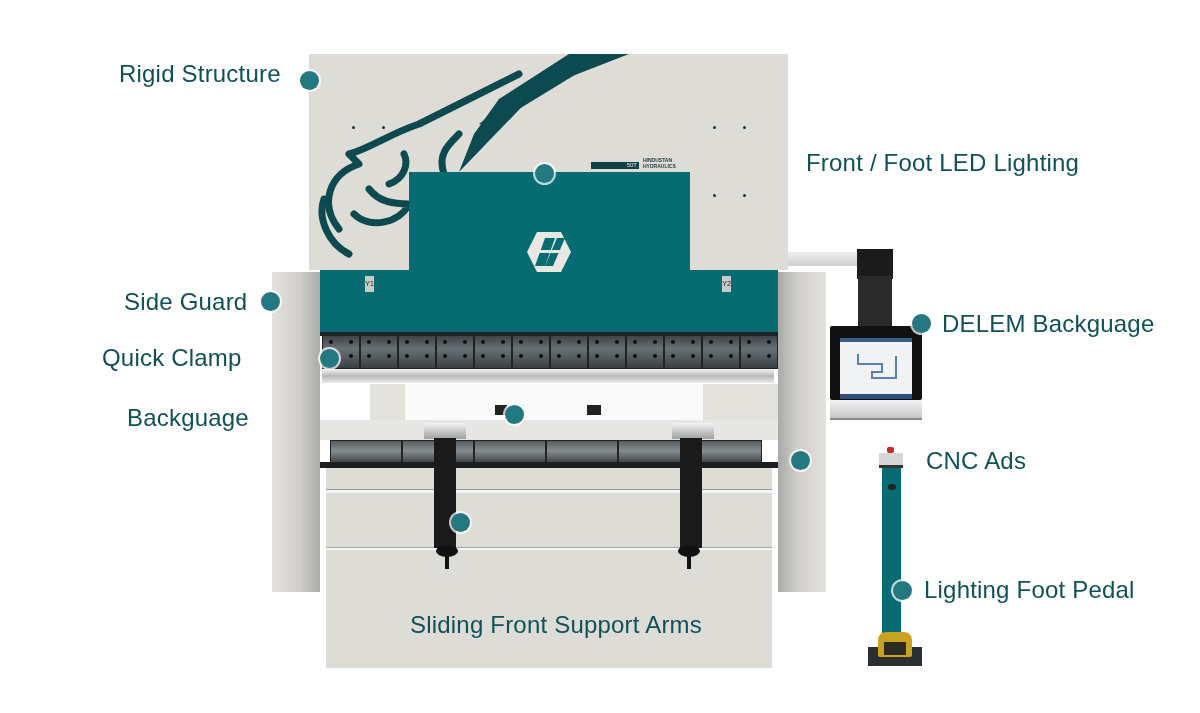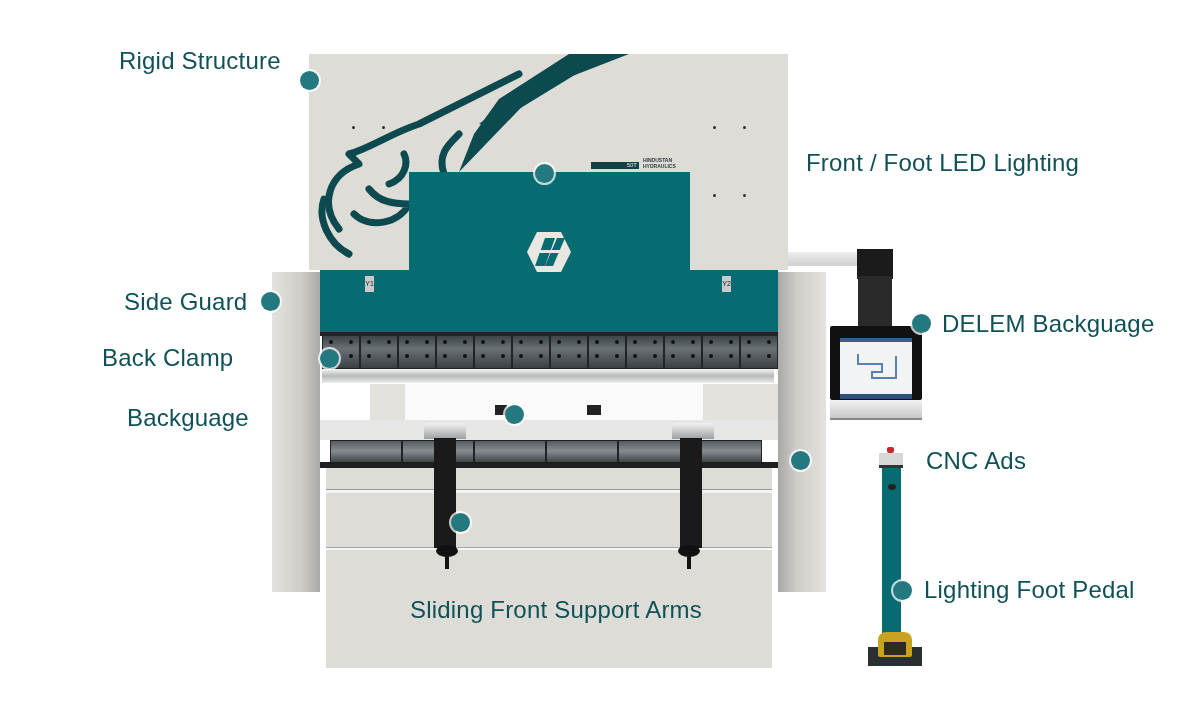"Rigid Structure" div.label { top: 47px -> 60px }
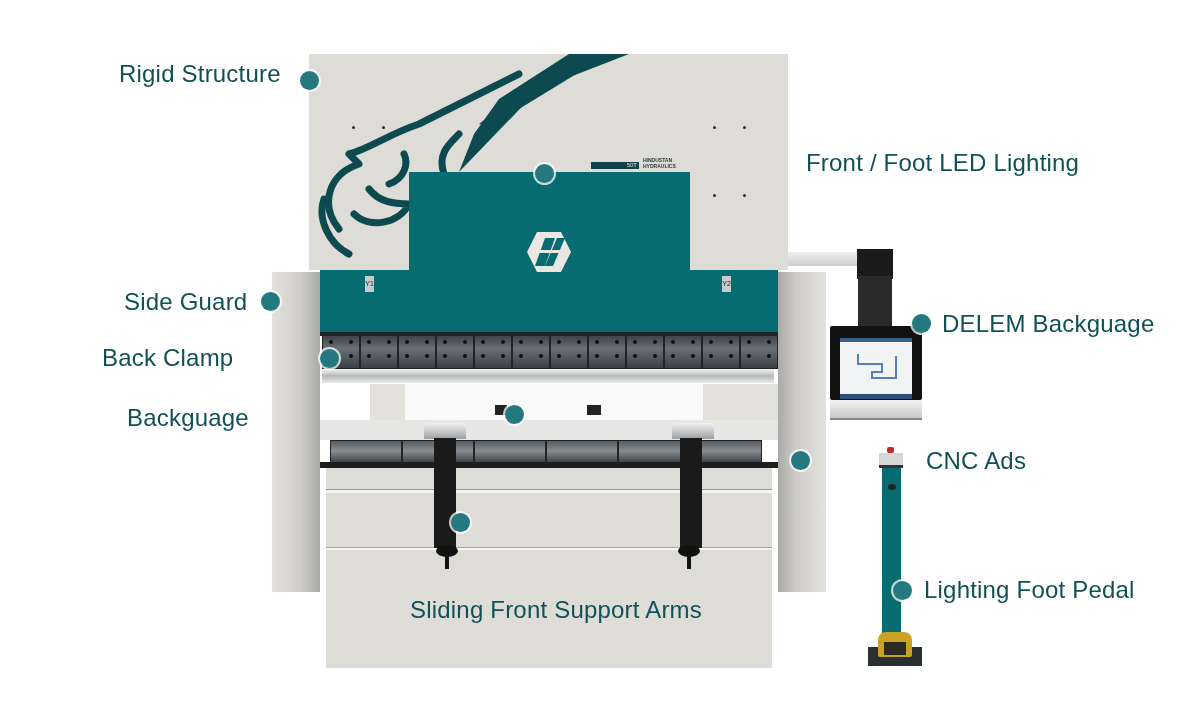"Back Clamp" div.label { text: Back -> Quick }
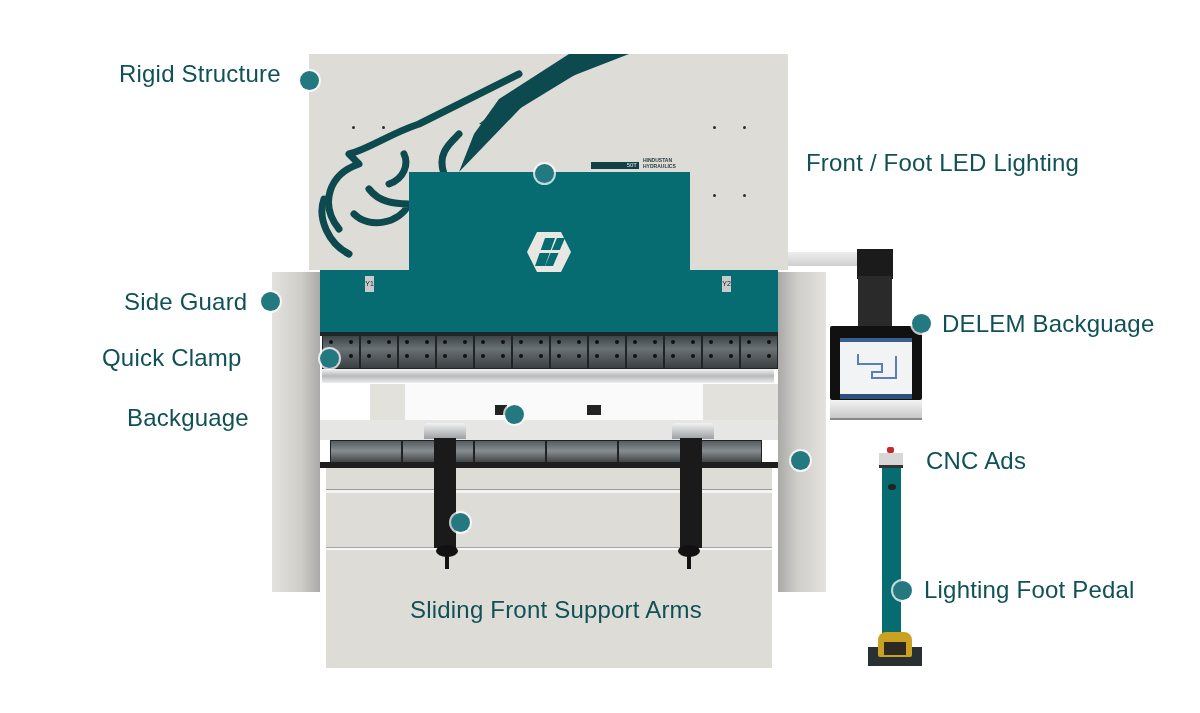"Sliding Front Support Arms" div.label { top: 596px -> 611px }
